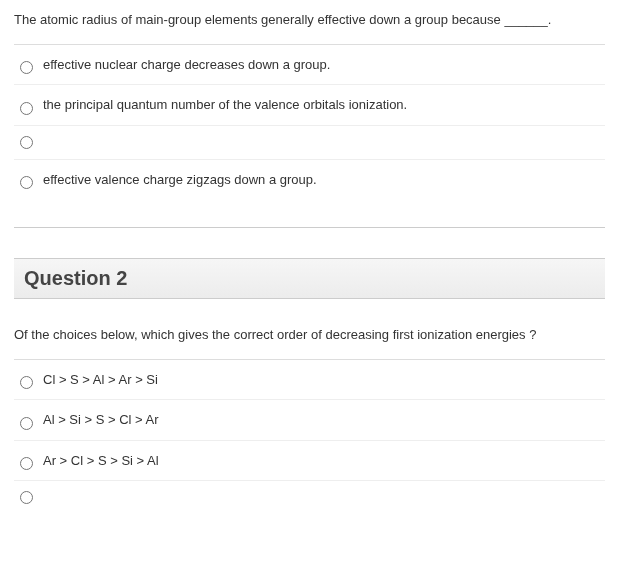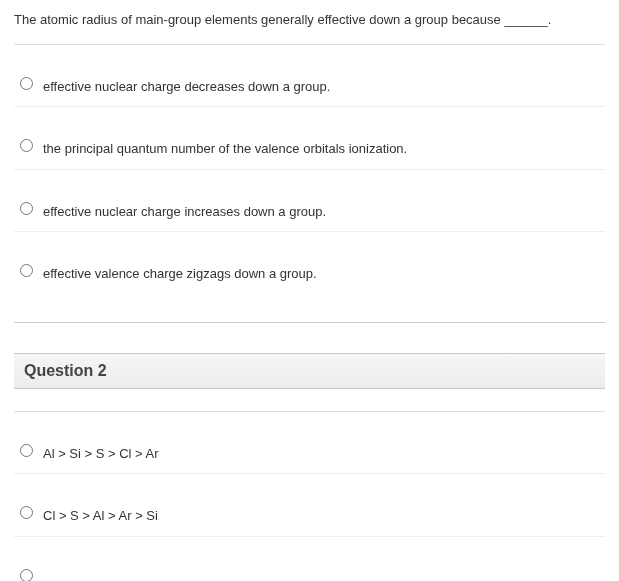"effective nuclear charge decreases down" .option-row { align-items: flex-start -> flex-end; margin-top: 22px -> none }
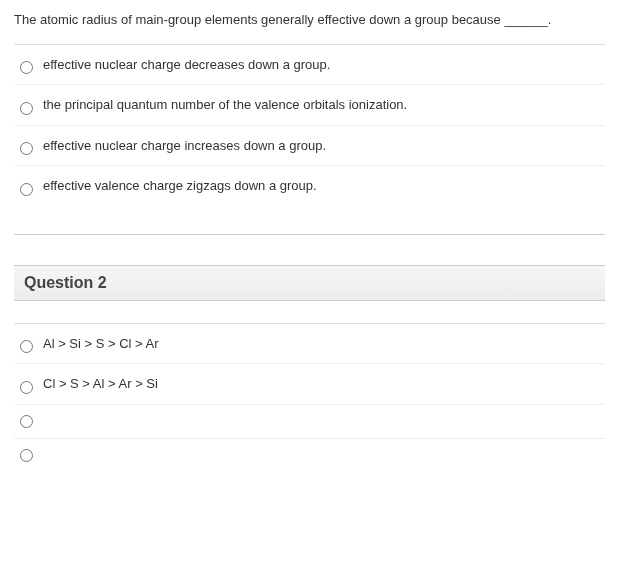"effective nuclear charge increases down" span.option-label { html: <span>effective nuclear charge increases down a group.</span> -> none }
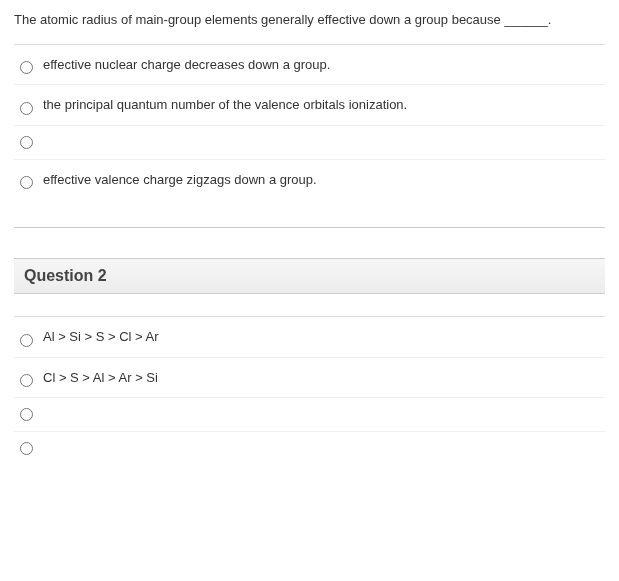"Question 2" .question-heading { font-size: 16px -> 20px }
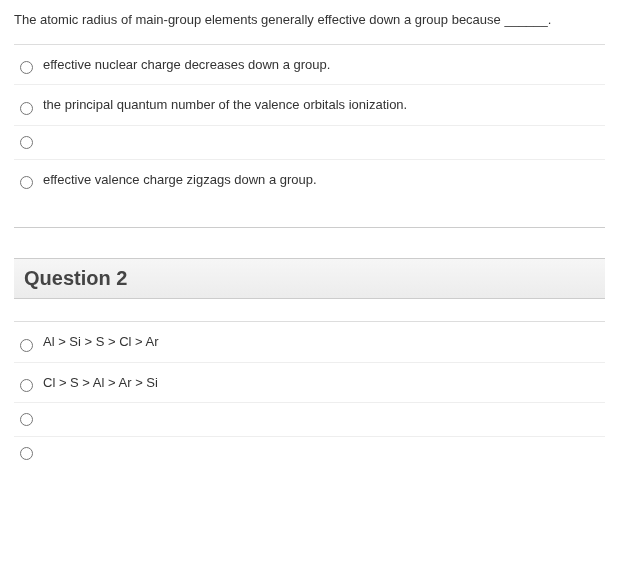"Of the choices below, which" div.question-text { html: none -> <div>Of the choices below, which gives the correct order of decreasing first ionization energies ?</div> }
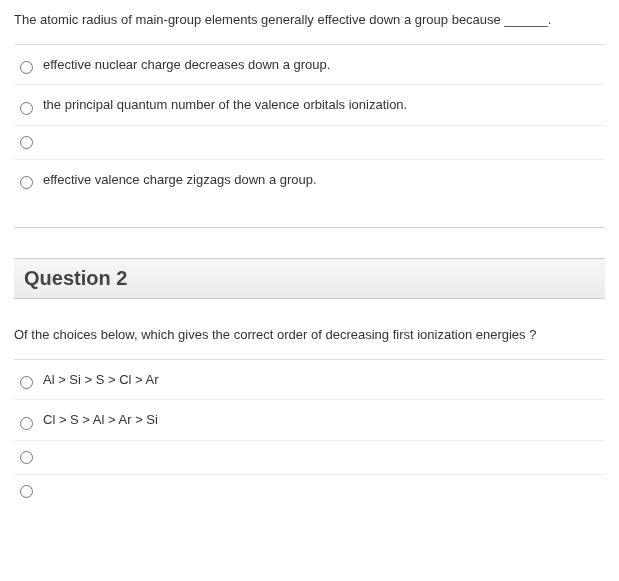"Al > Si > S" div.option-row { order: before "Cl > S > Al" -> after "Cl > S > Al" }
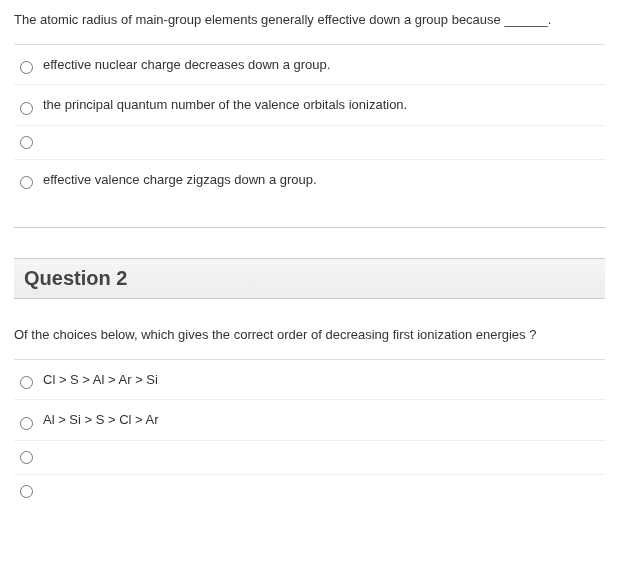"Ar > Cl > S" span.option-label { html: none -> <span>Ar &gt; Cl &gt; S &gt; Si &gt; Al</span> }
